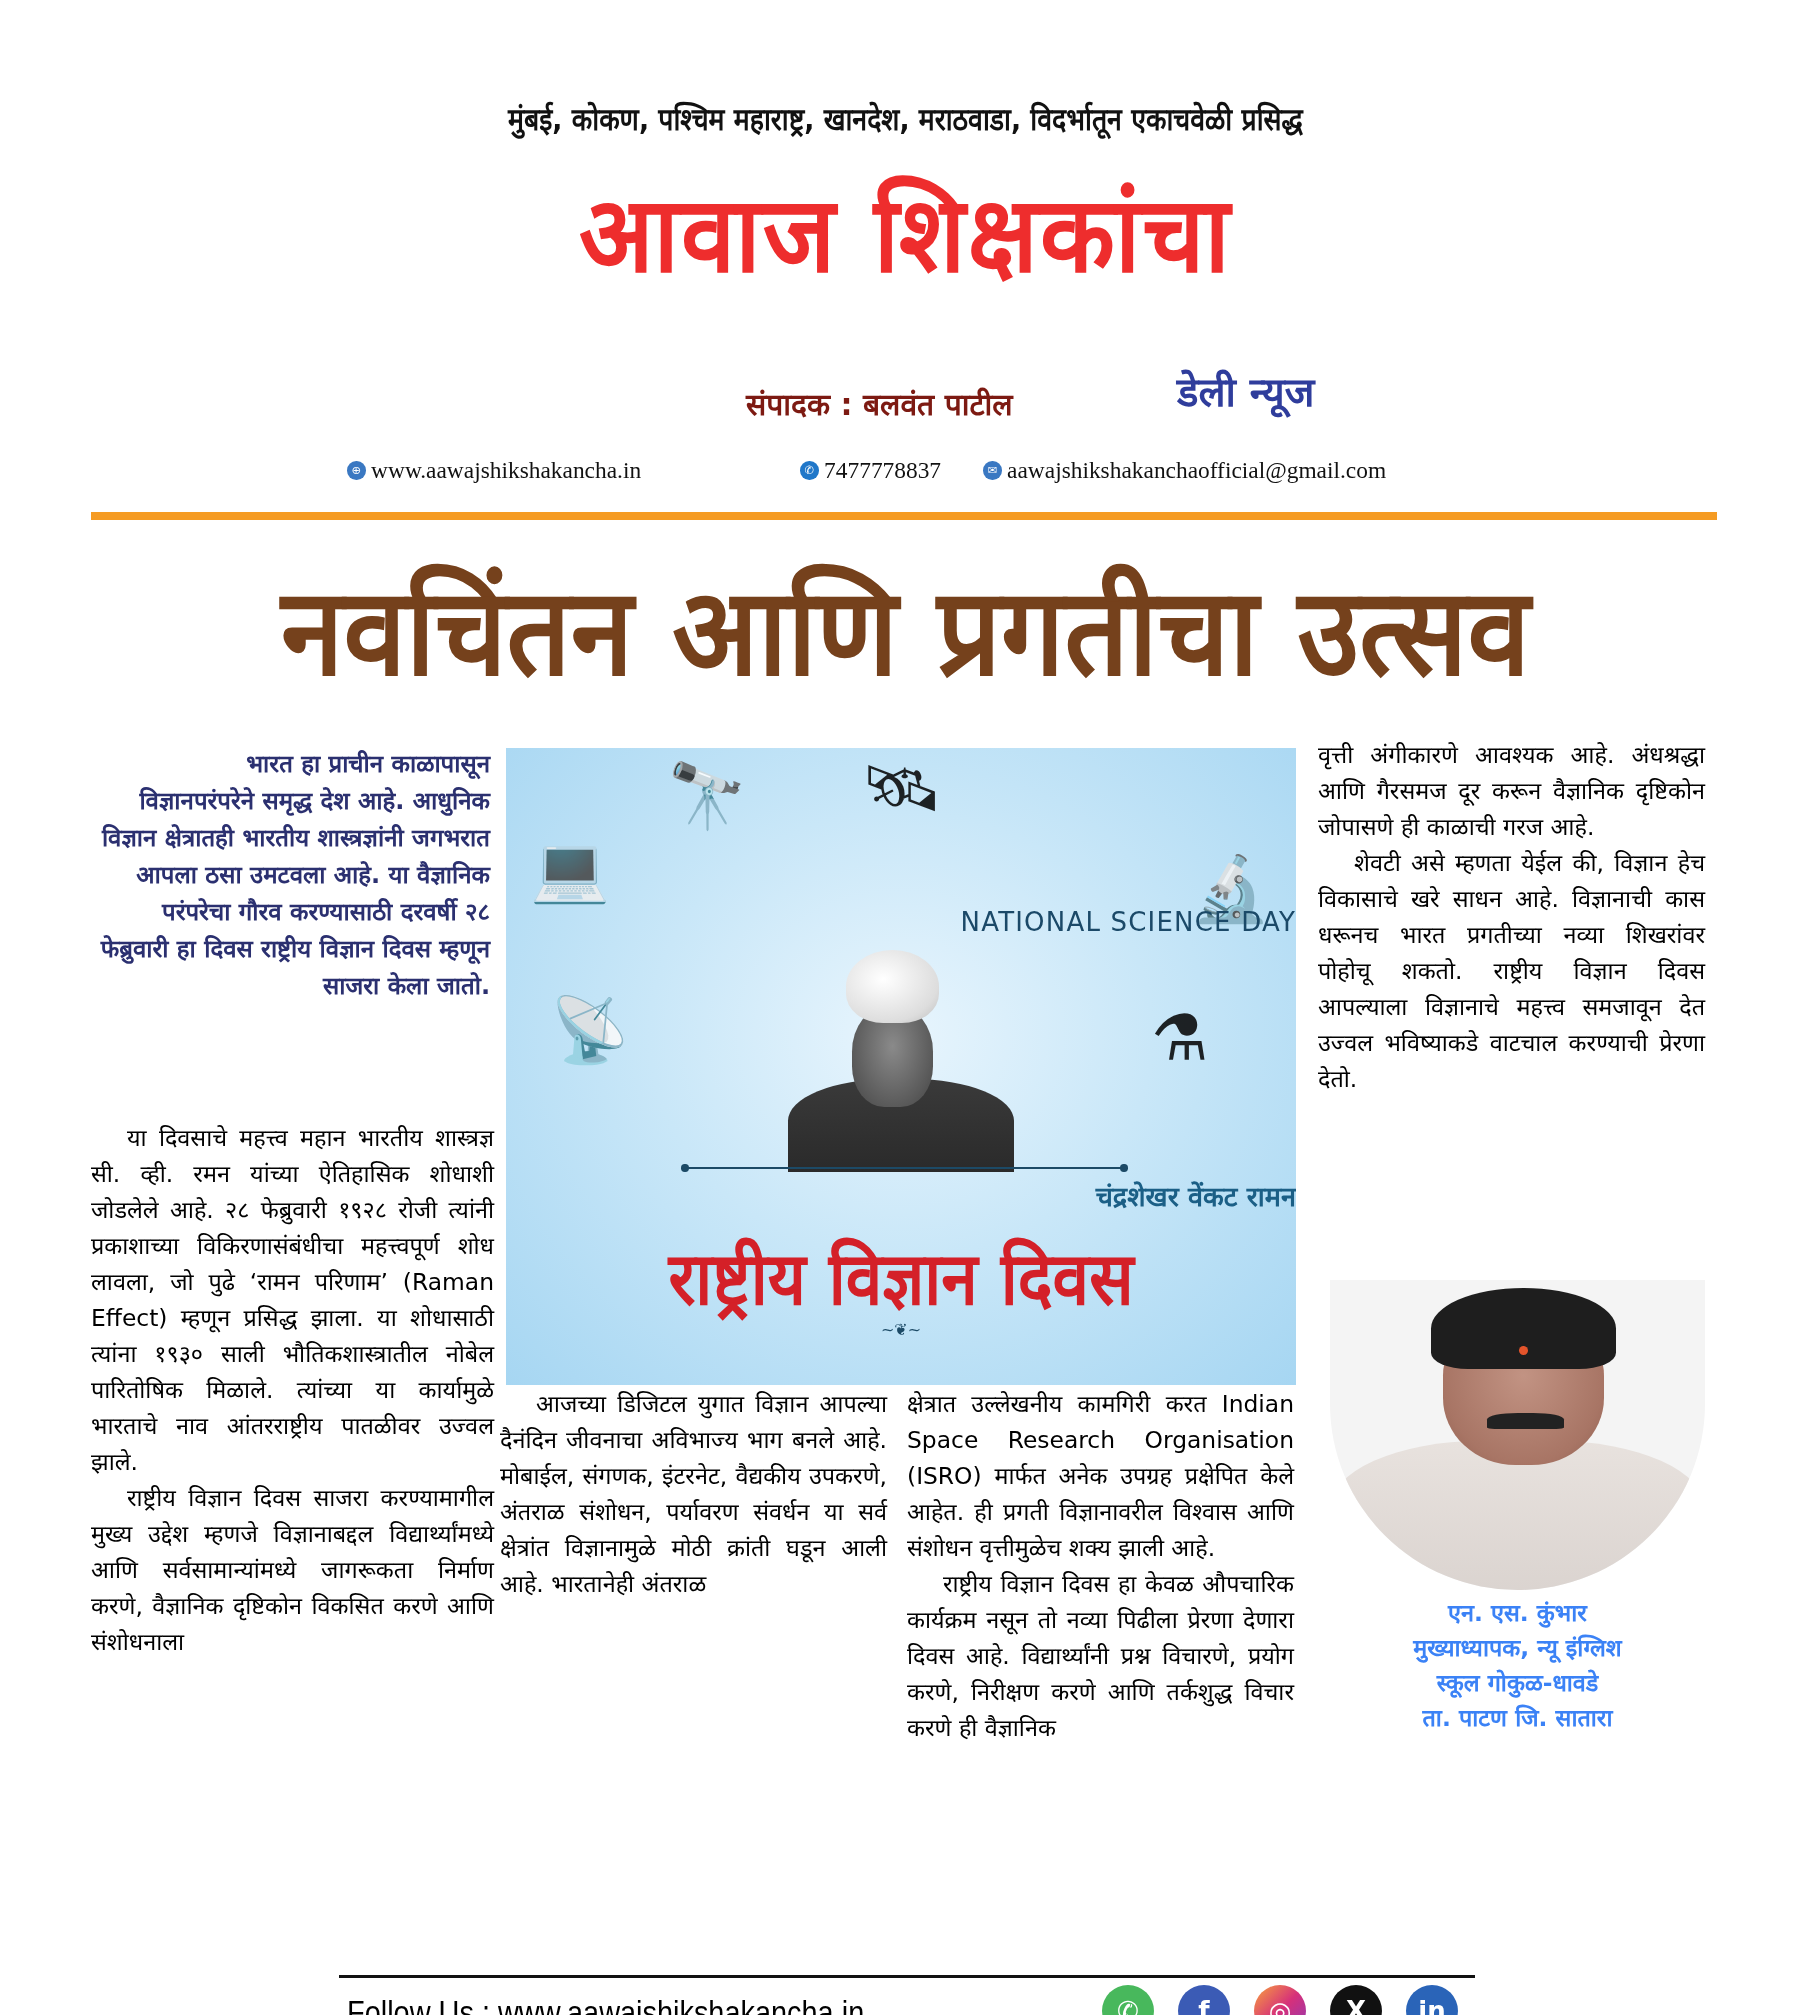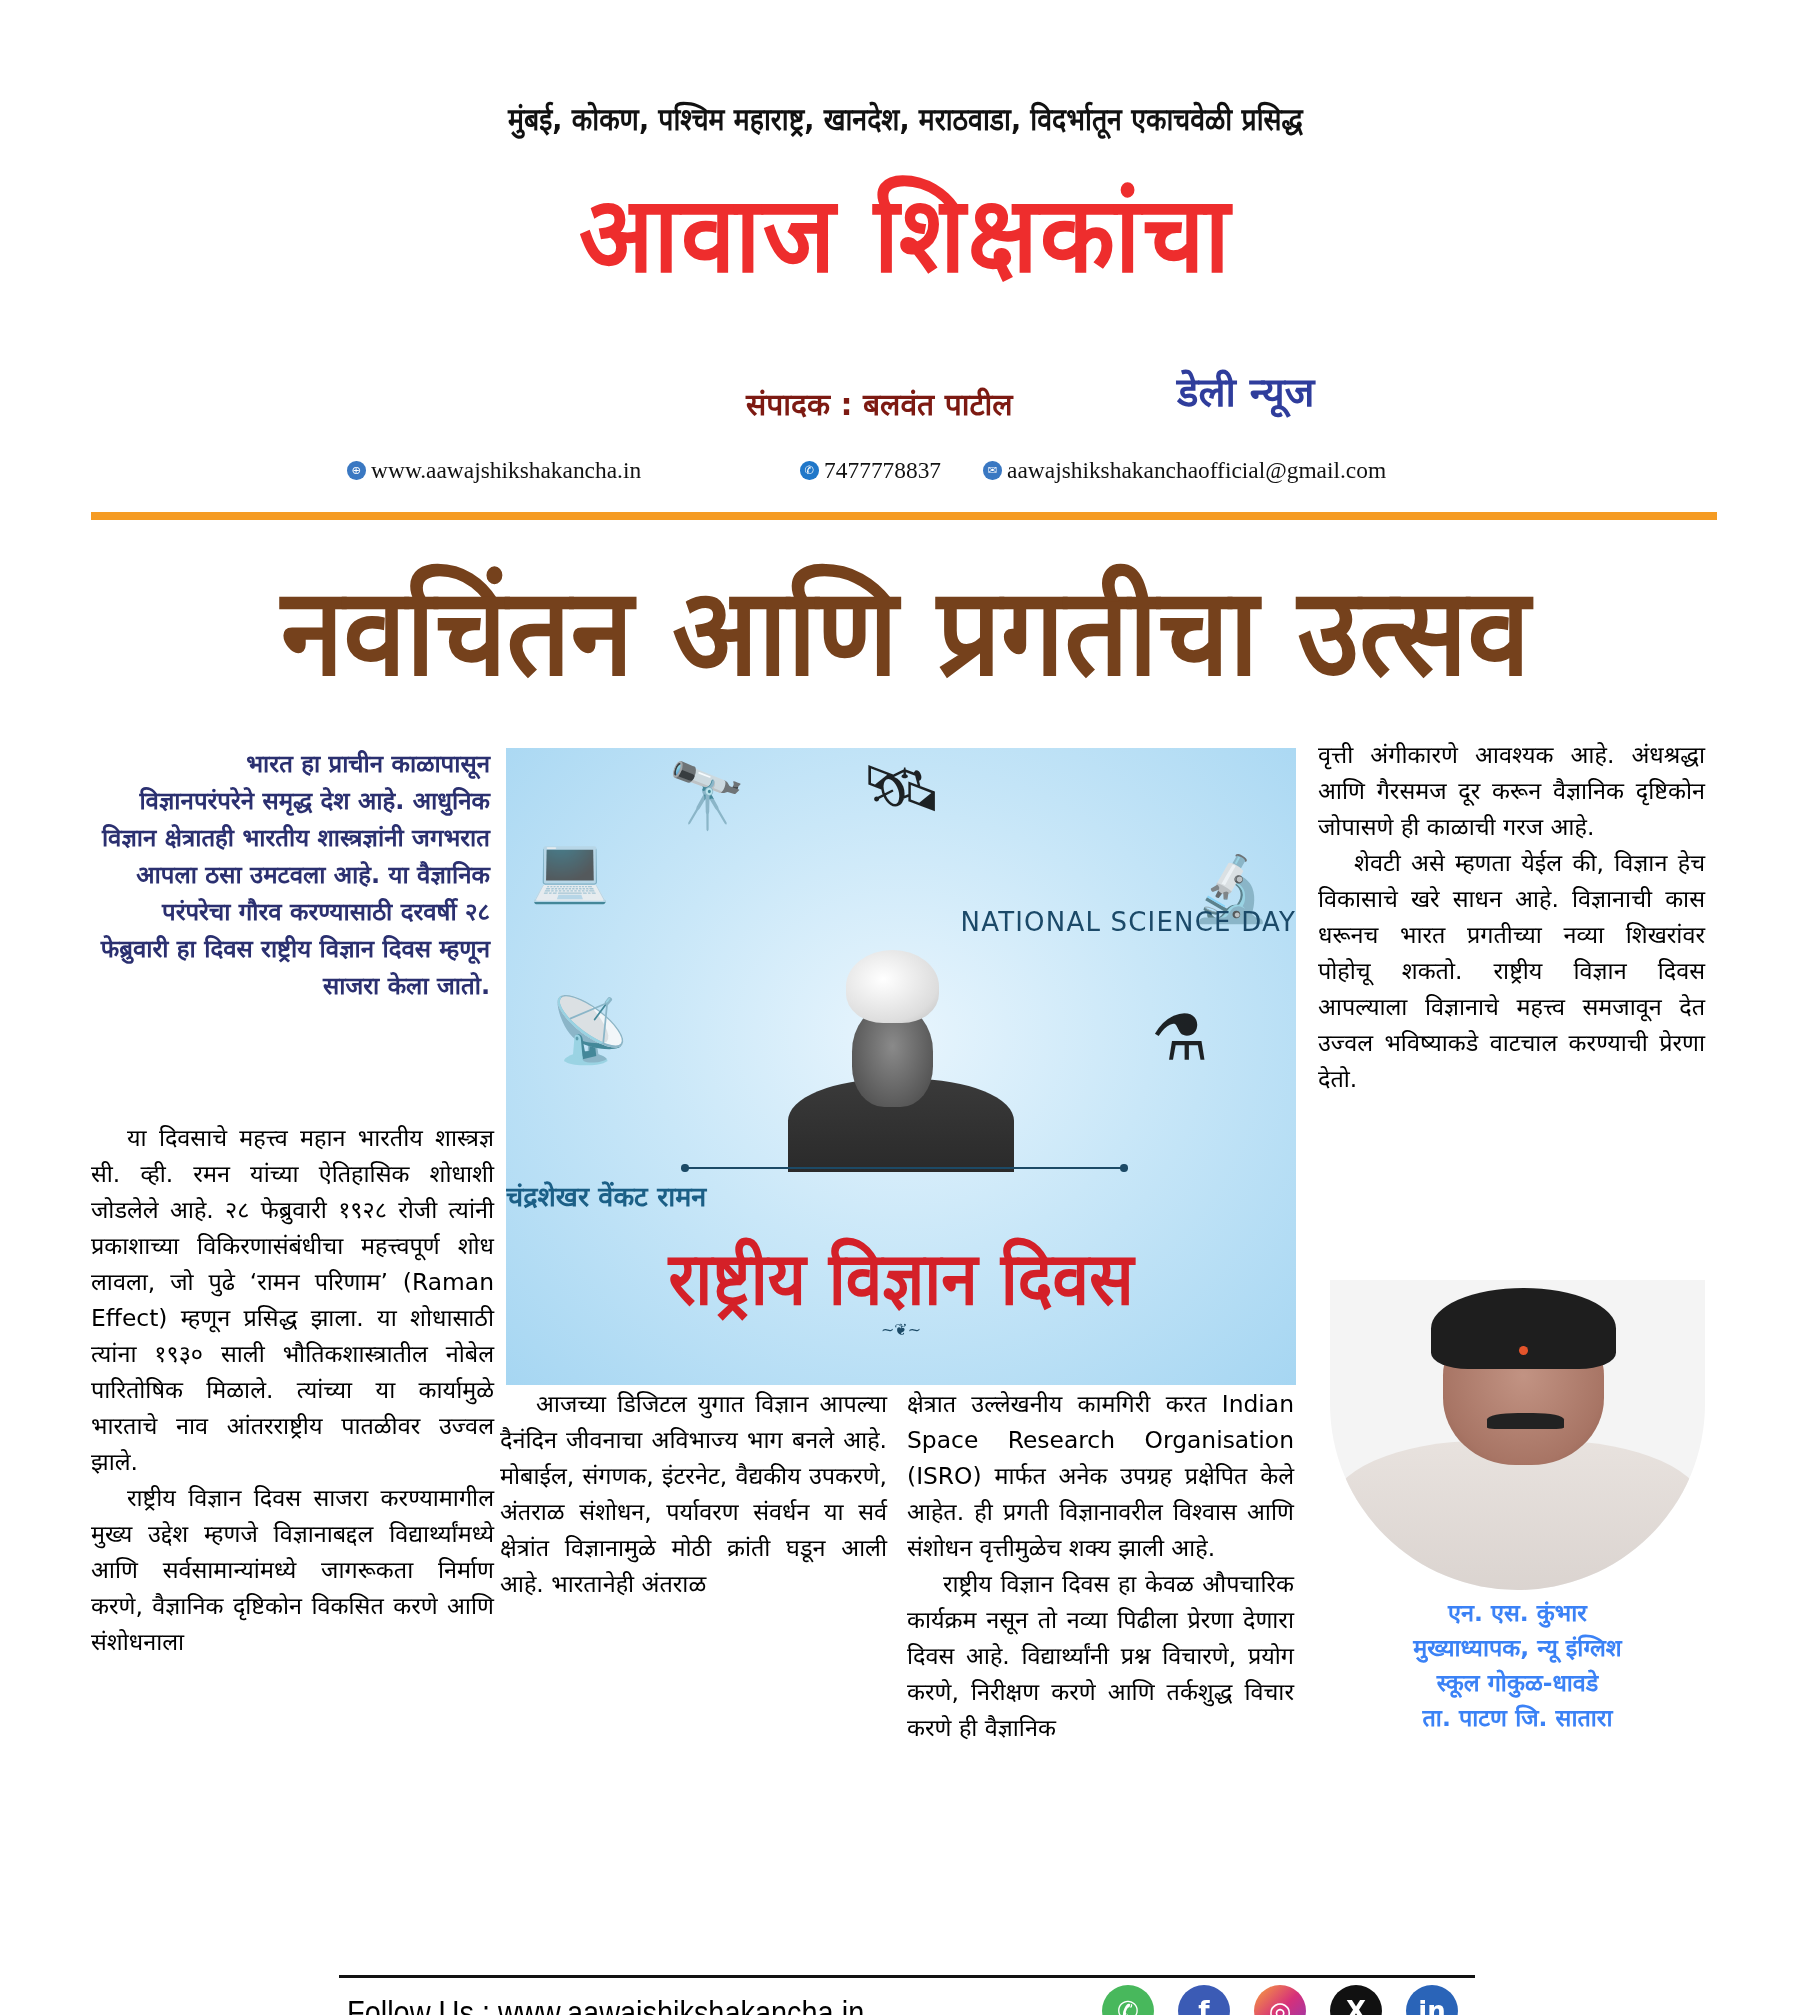"चंद्रशेखर वेंकट रामन" .raman-name { text-align: left -> right }
